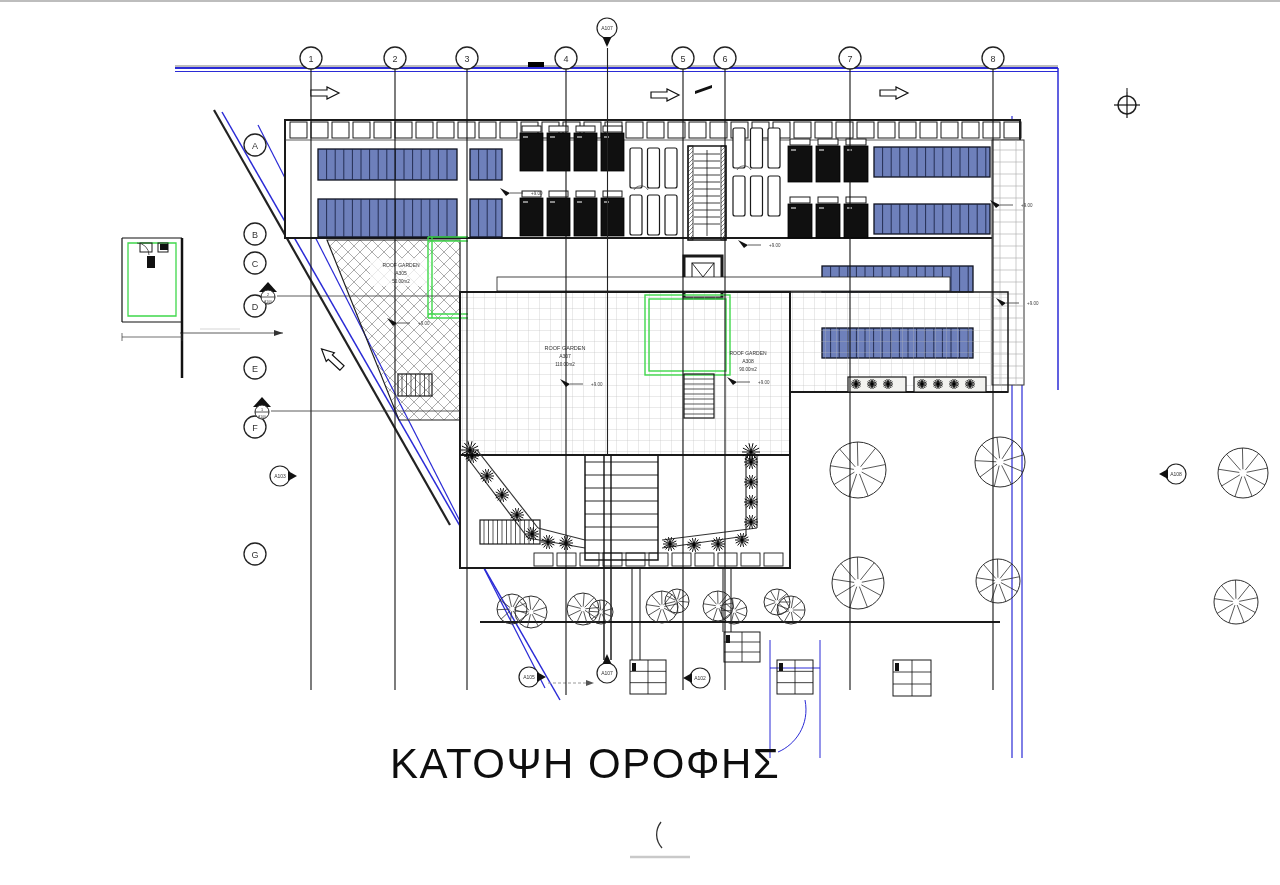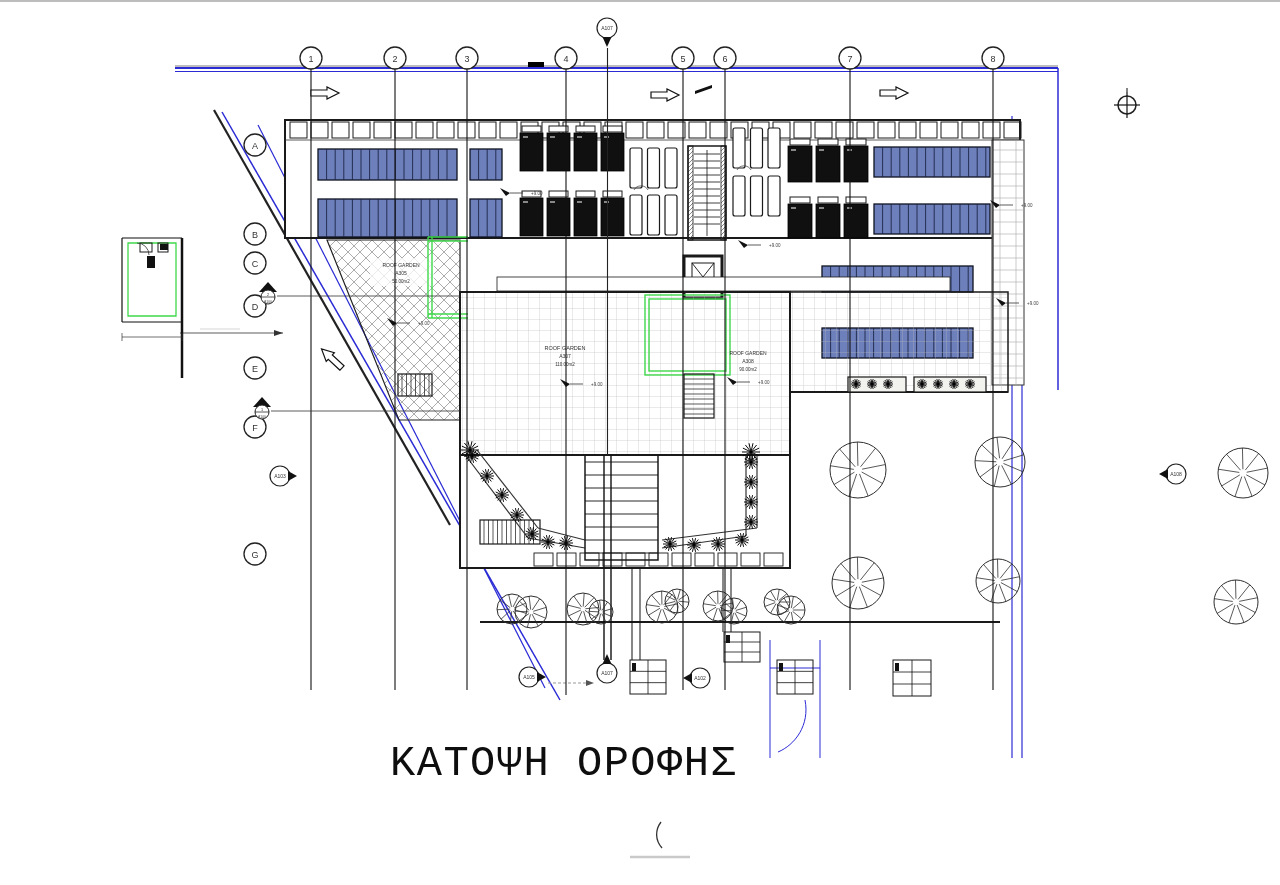"ΚΑΤΟΨΗ ΟΡΟΦΗΣ" #title { font-family: Liberation Mono, monospace -> Liberation Sans, sans-serif }
